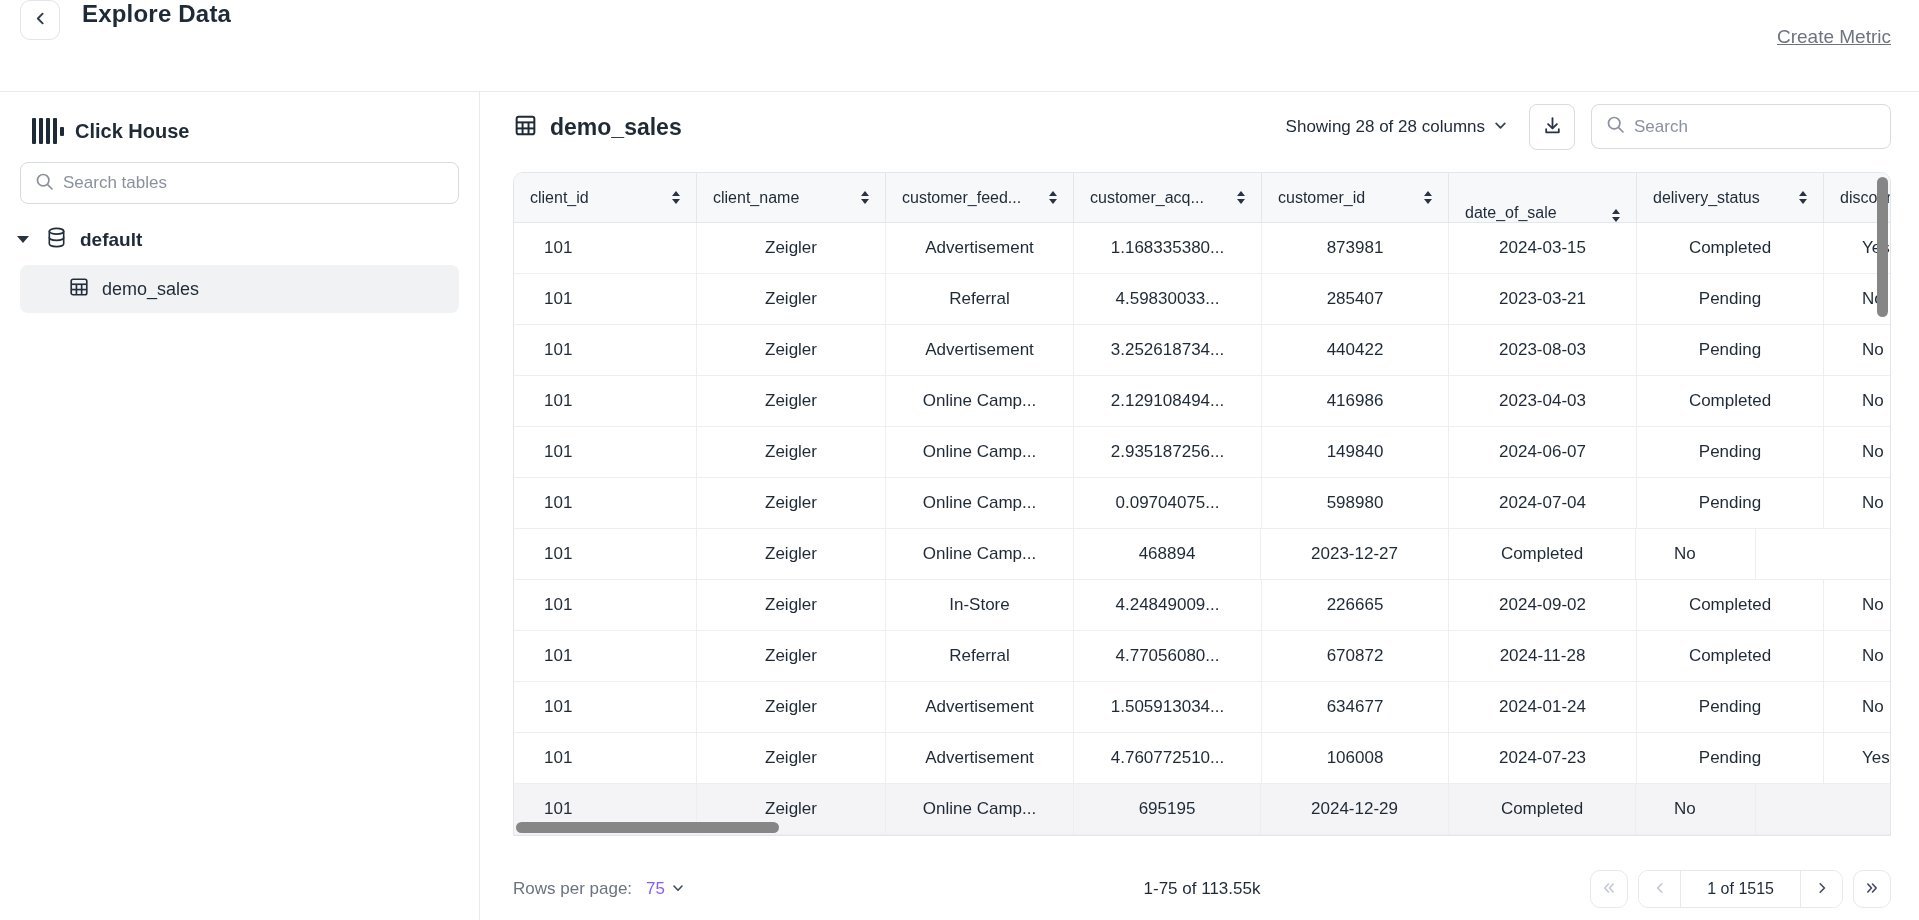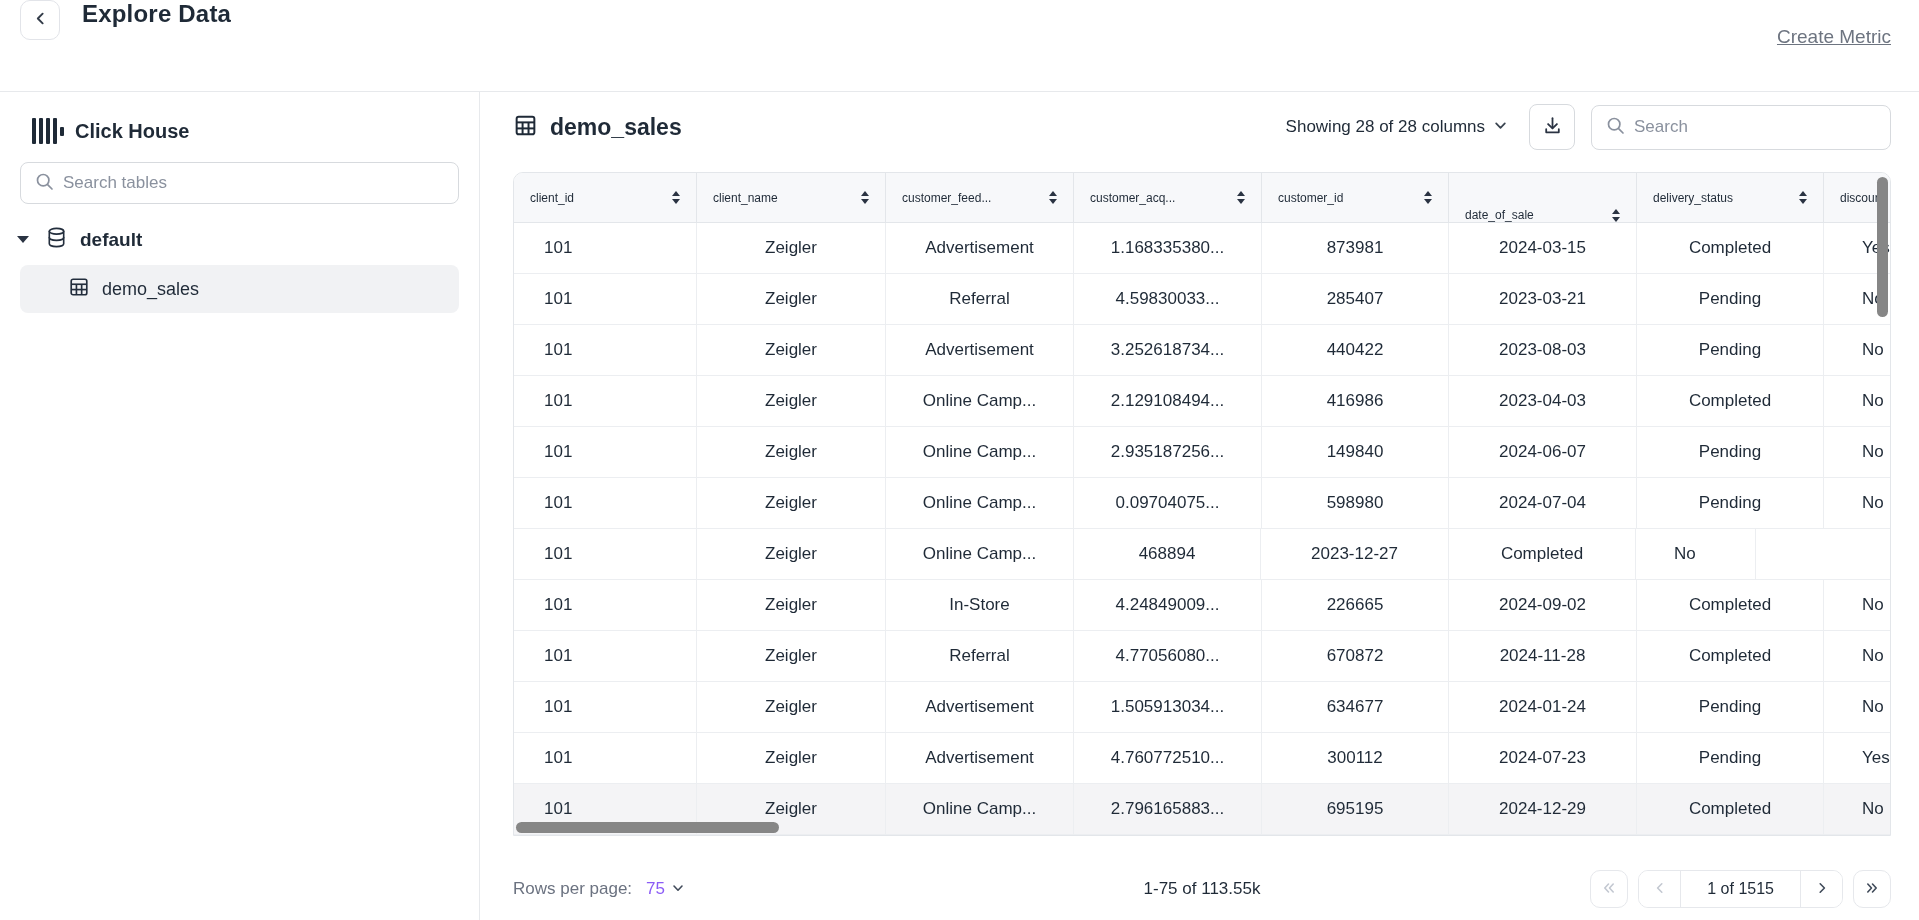"Showing 28 of 28 columns" .head-controls { align-items: center -> none }
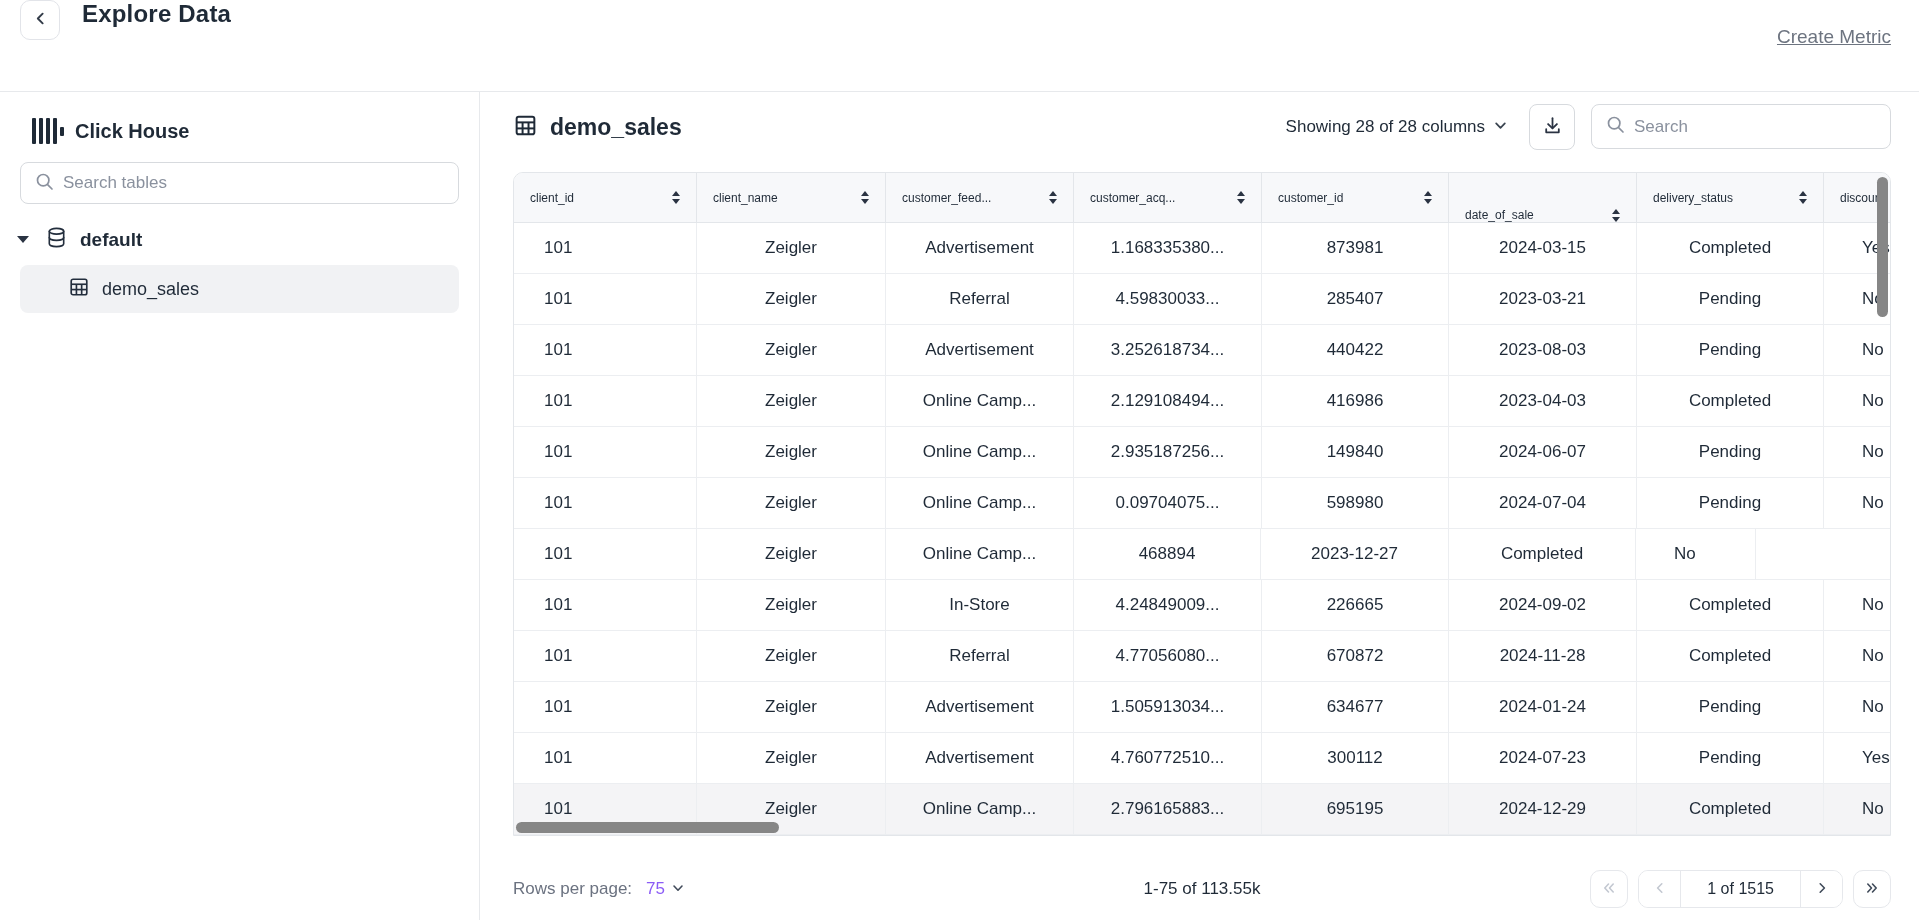"client_id" .th { font-size: 12px -> 16px }
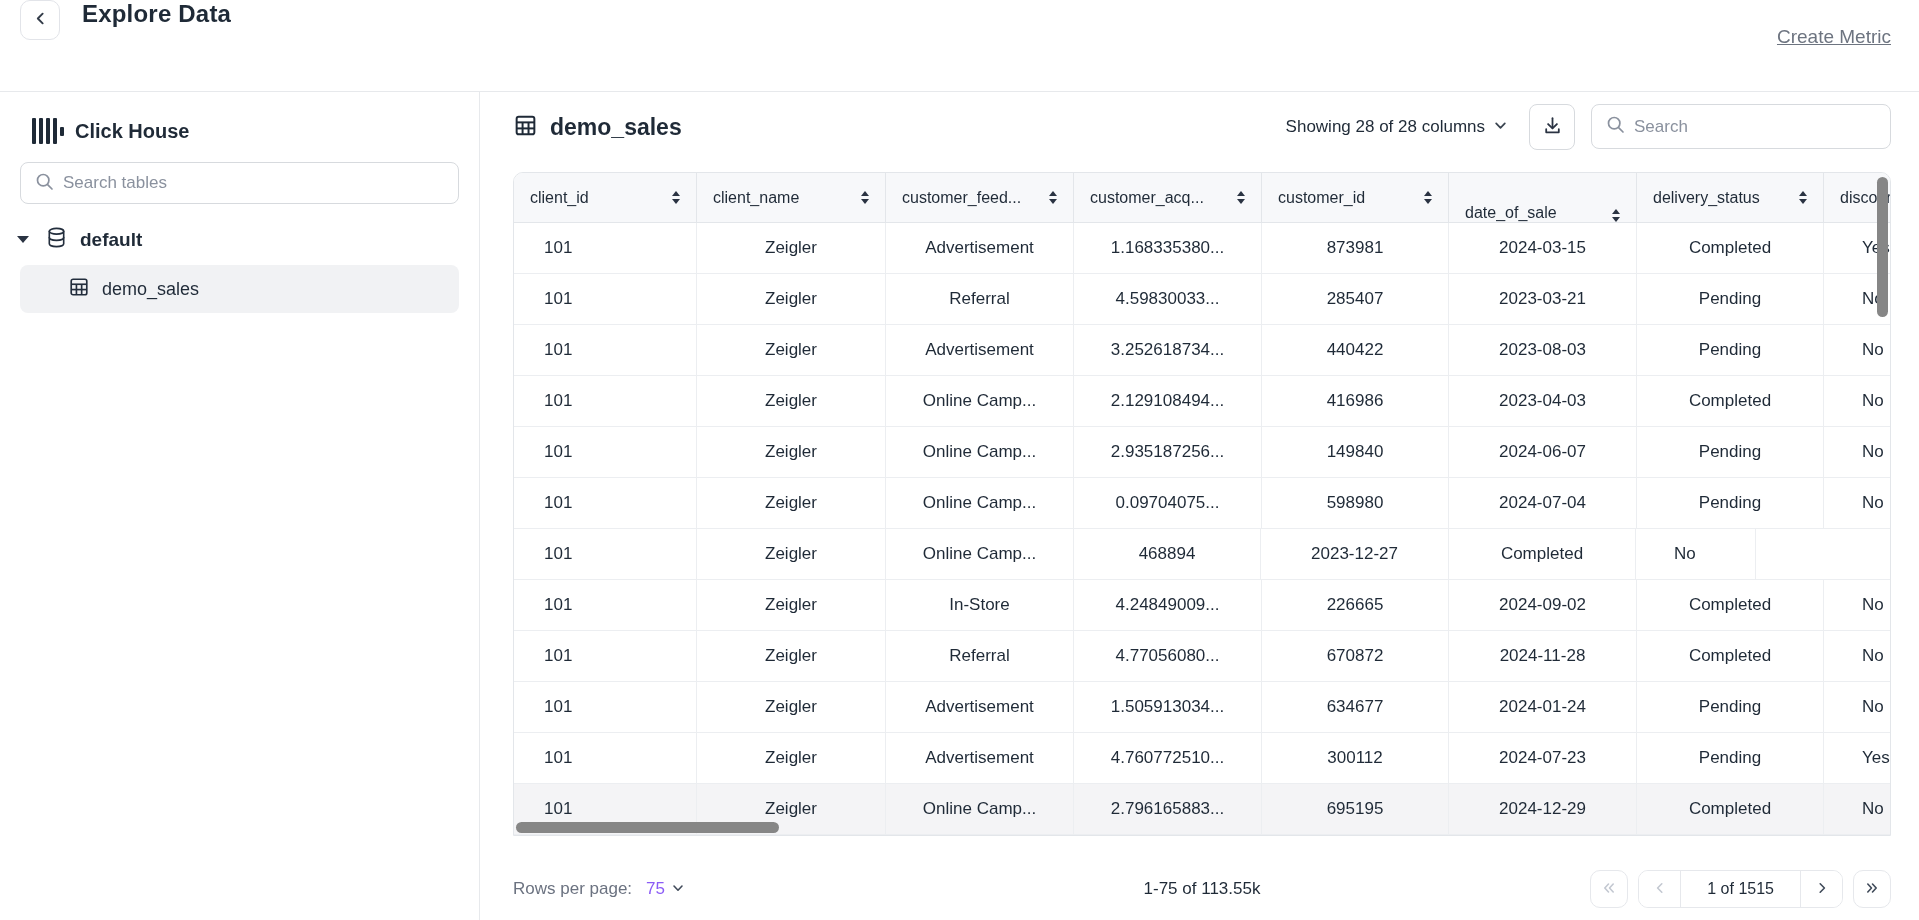"300112" div.td { text: 300112 -> 106008 }
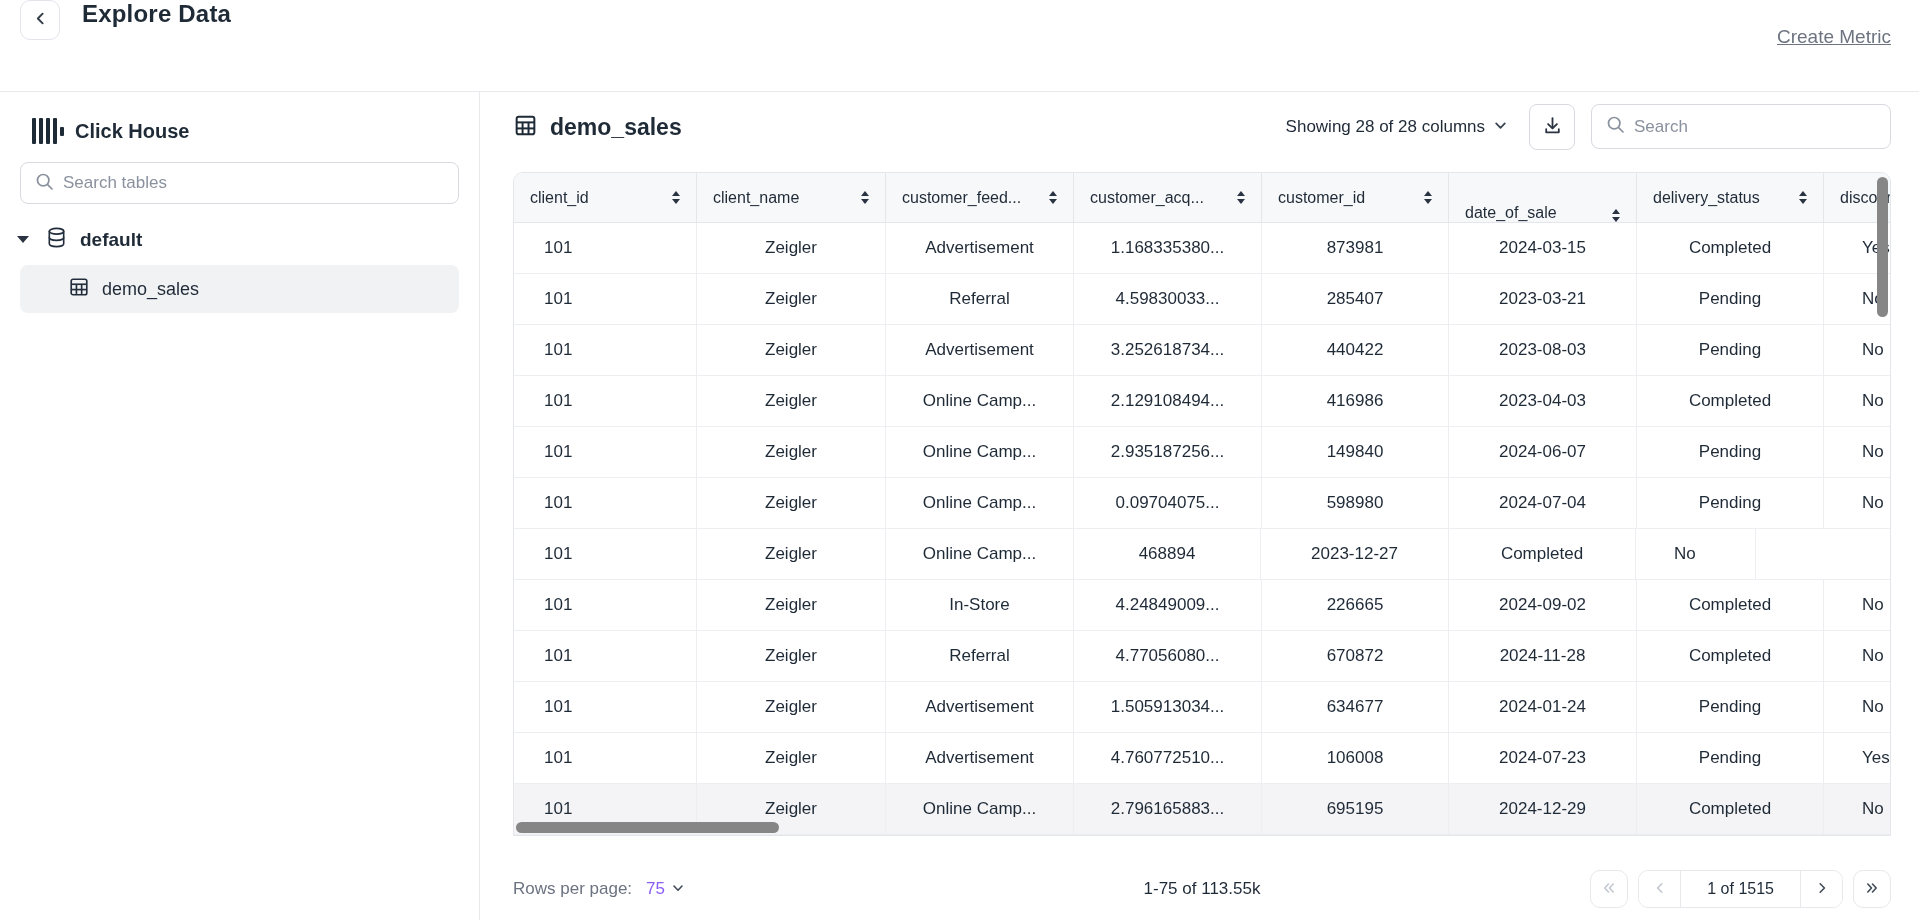"2.796165883..." div.td { html: <div>2.796165883...</div> -> none }
